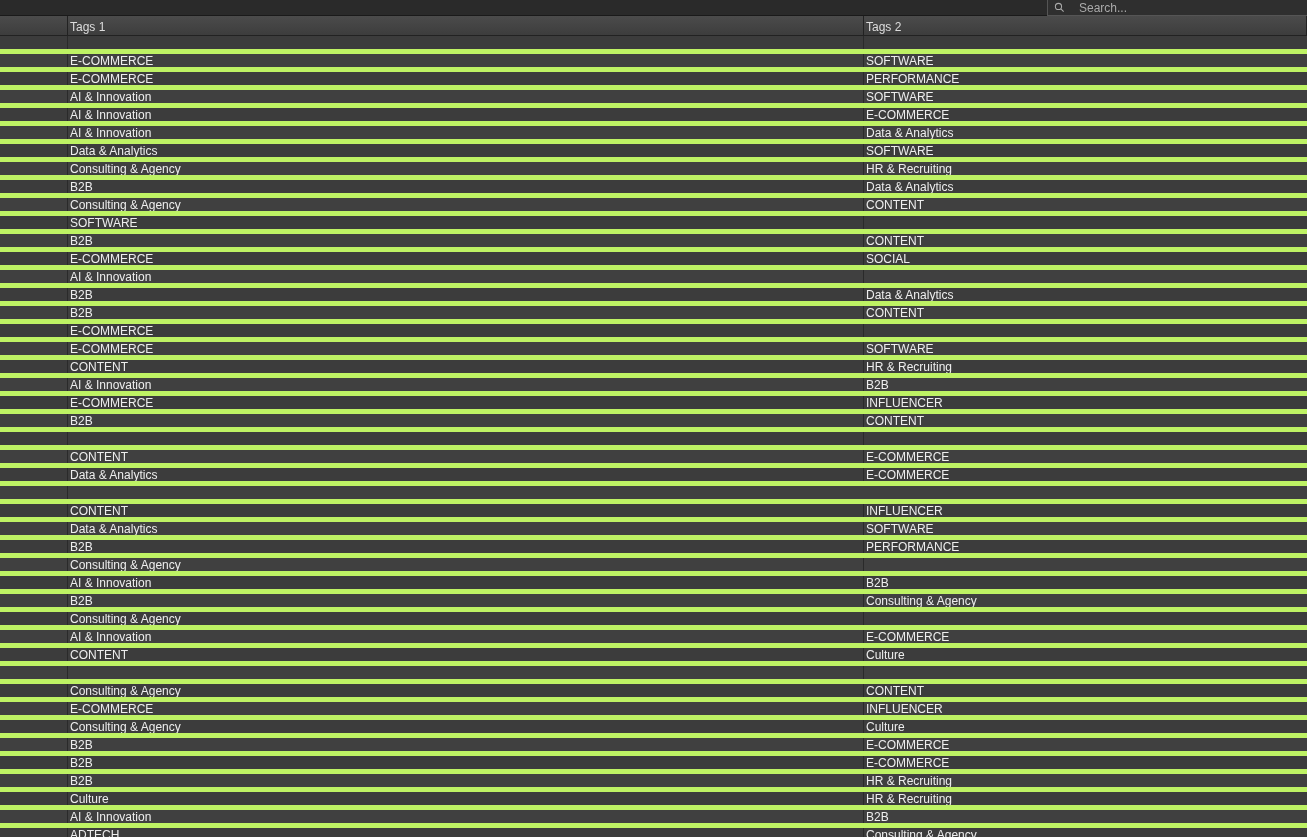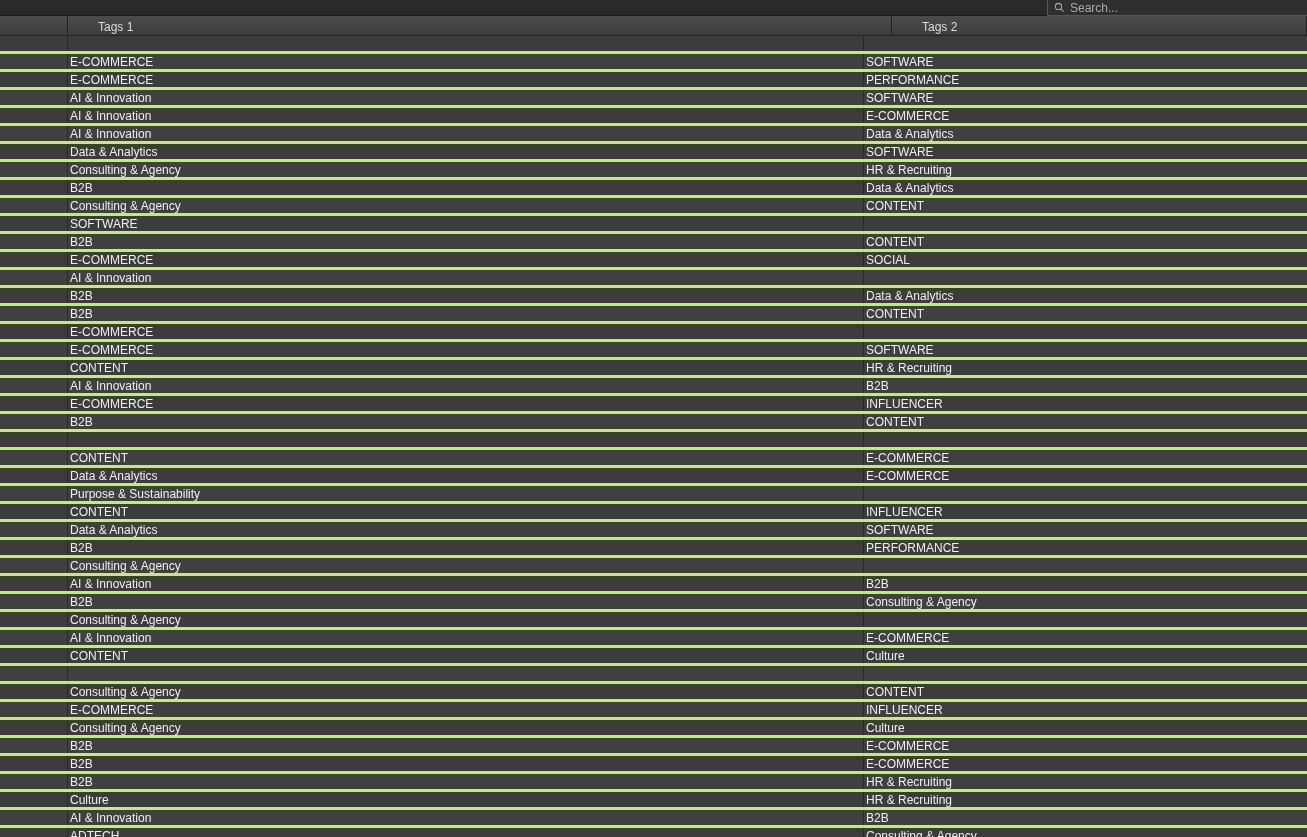"Search..." .search-wrap { gap: 5px -> 14px }
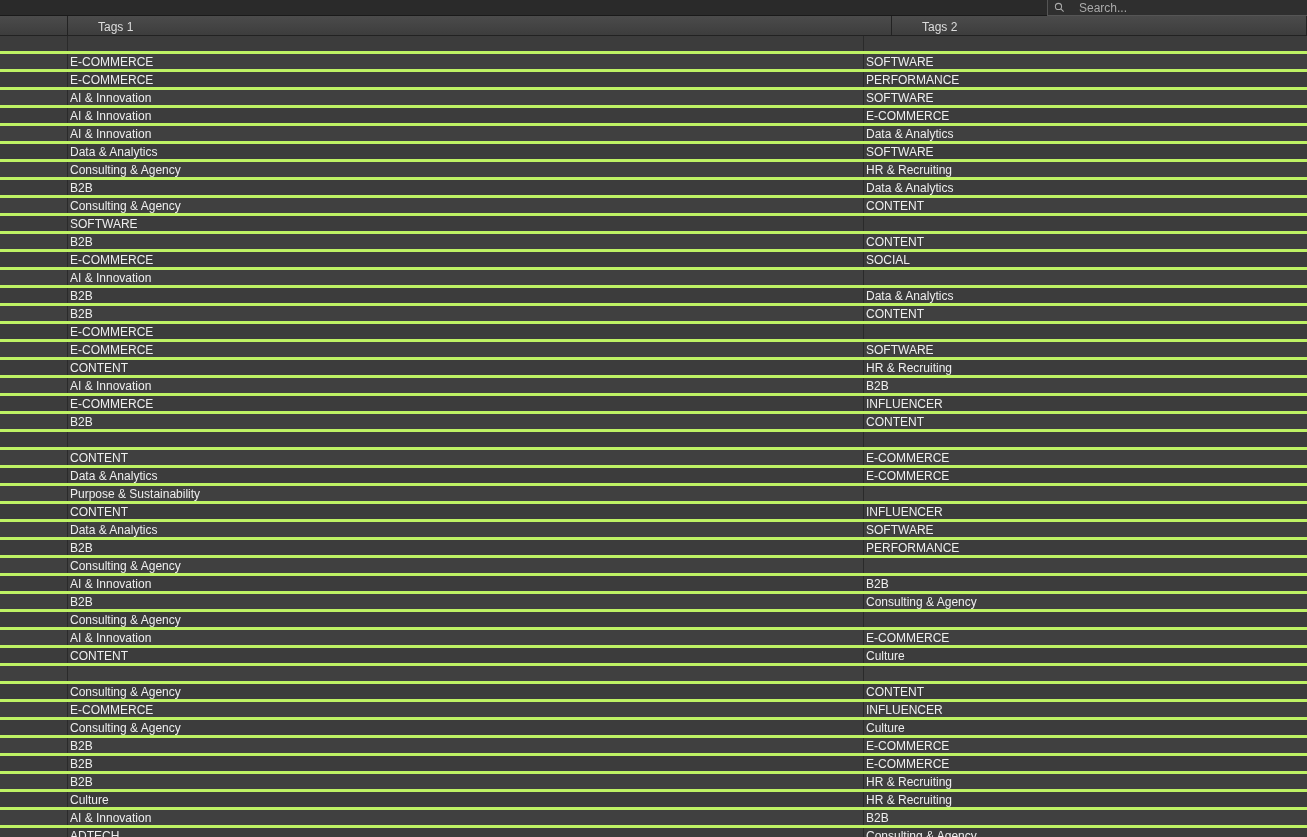"Tags 1" .header-cell { margin-left: 28px -> none }
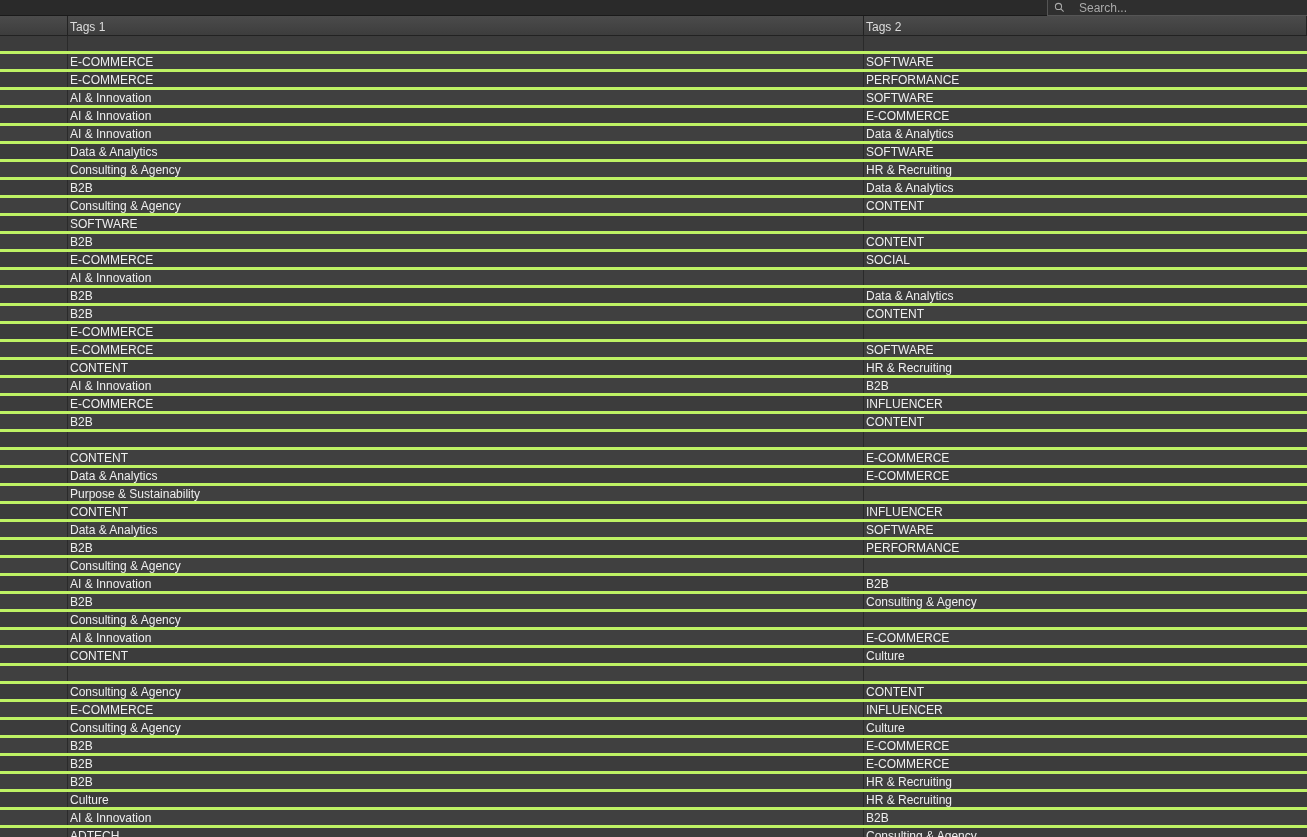"E-COMMERCE" .data-row { border-bottom: 3px solid #bef264 -> 5px solid #bef264 }
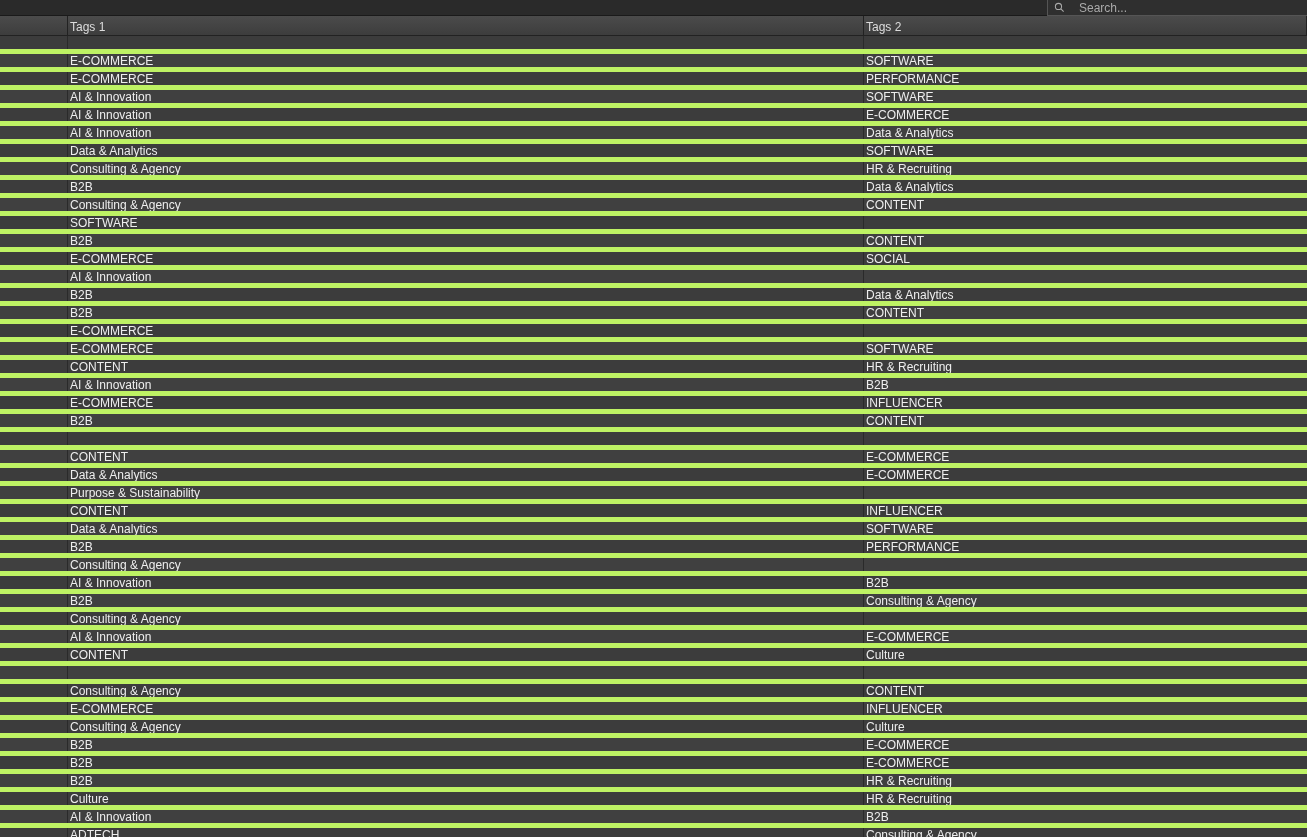"Purpose & Sustainability" div.data-cell { html: <div>Purpose &amp; Sustainability</div> -> none }
